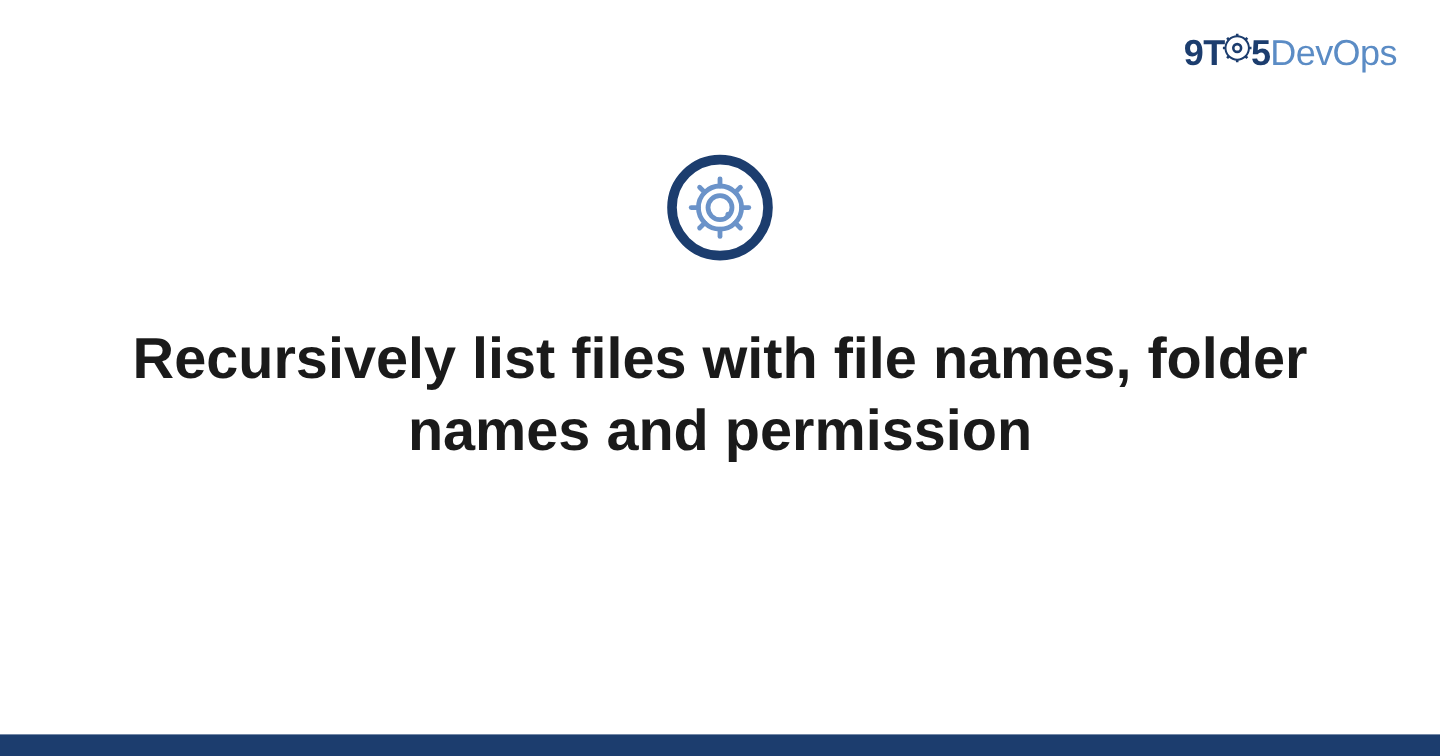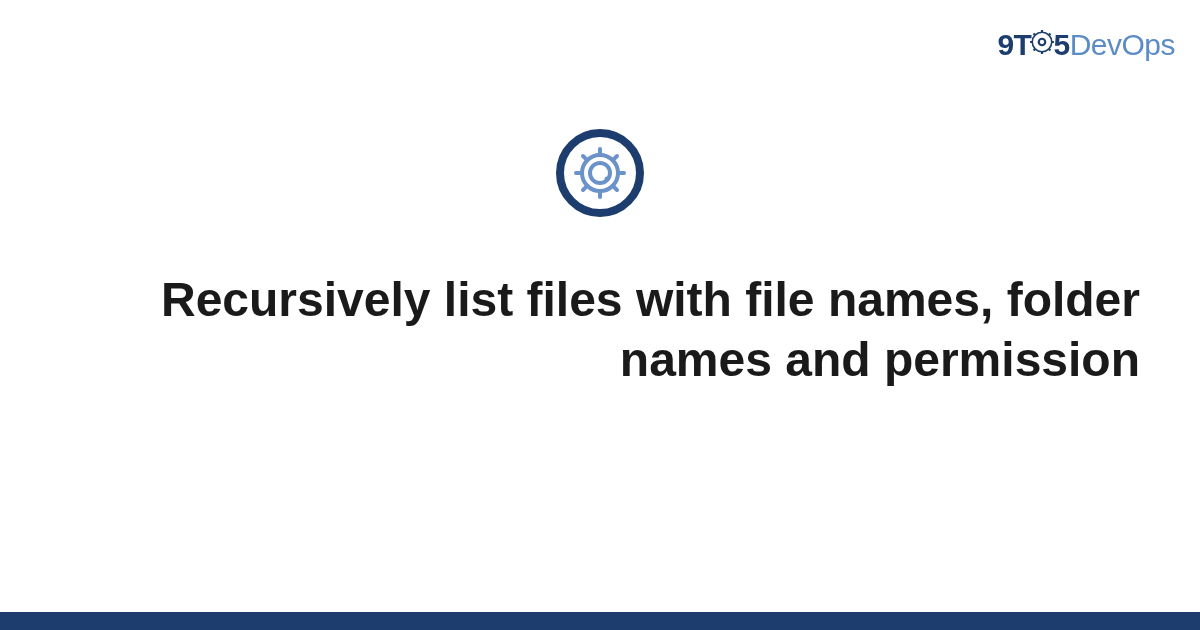"9T 5DevOps" .logo { right: 25px -> 36px }
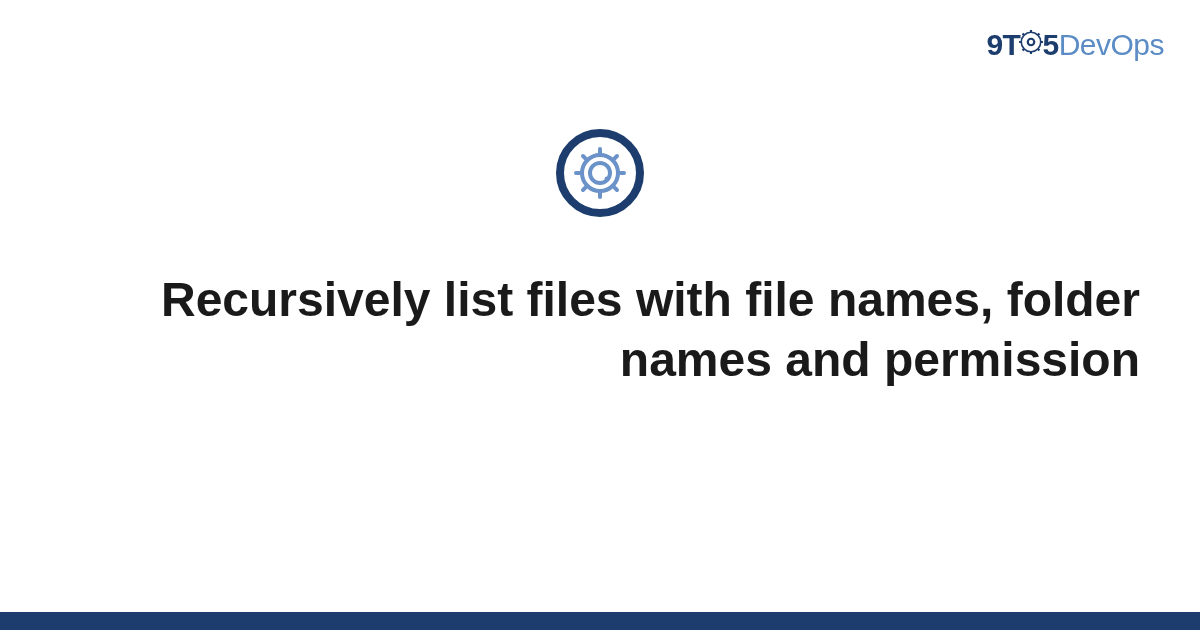"Recursively list files with file" .title { text-align: right -> center }
